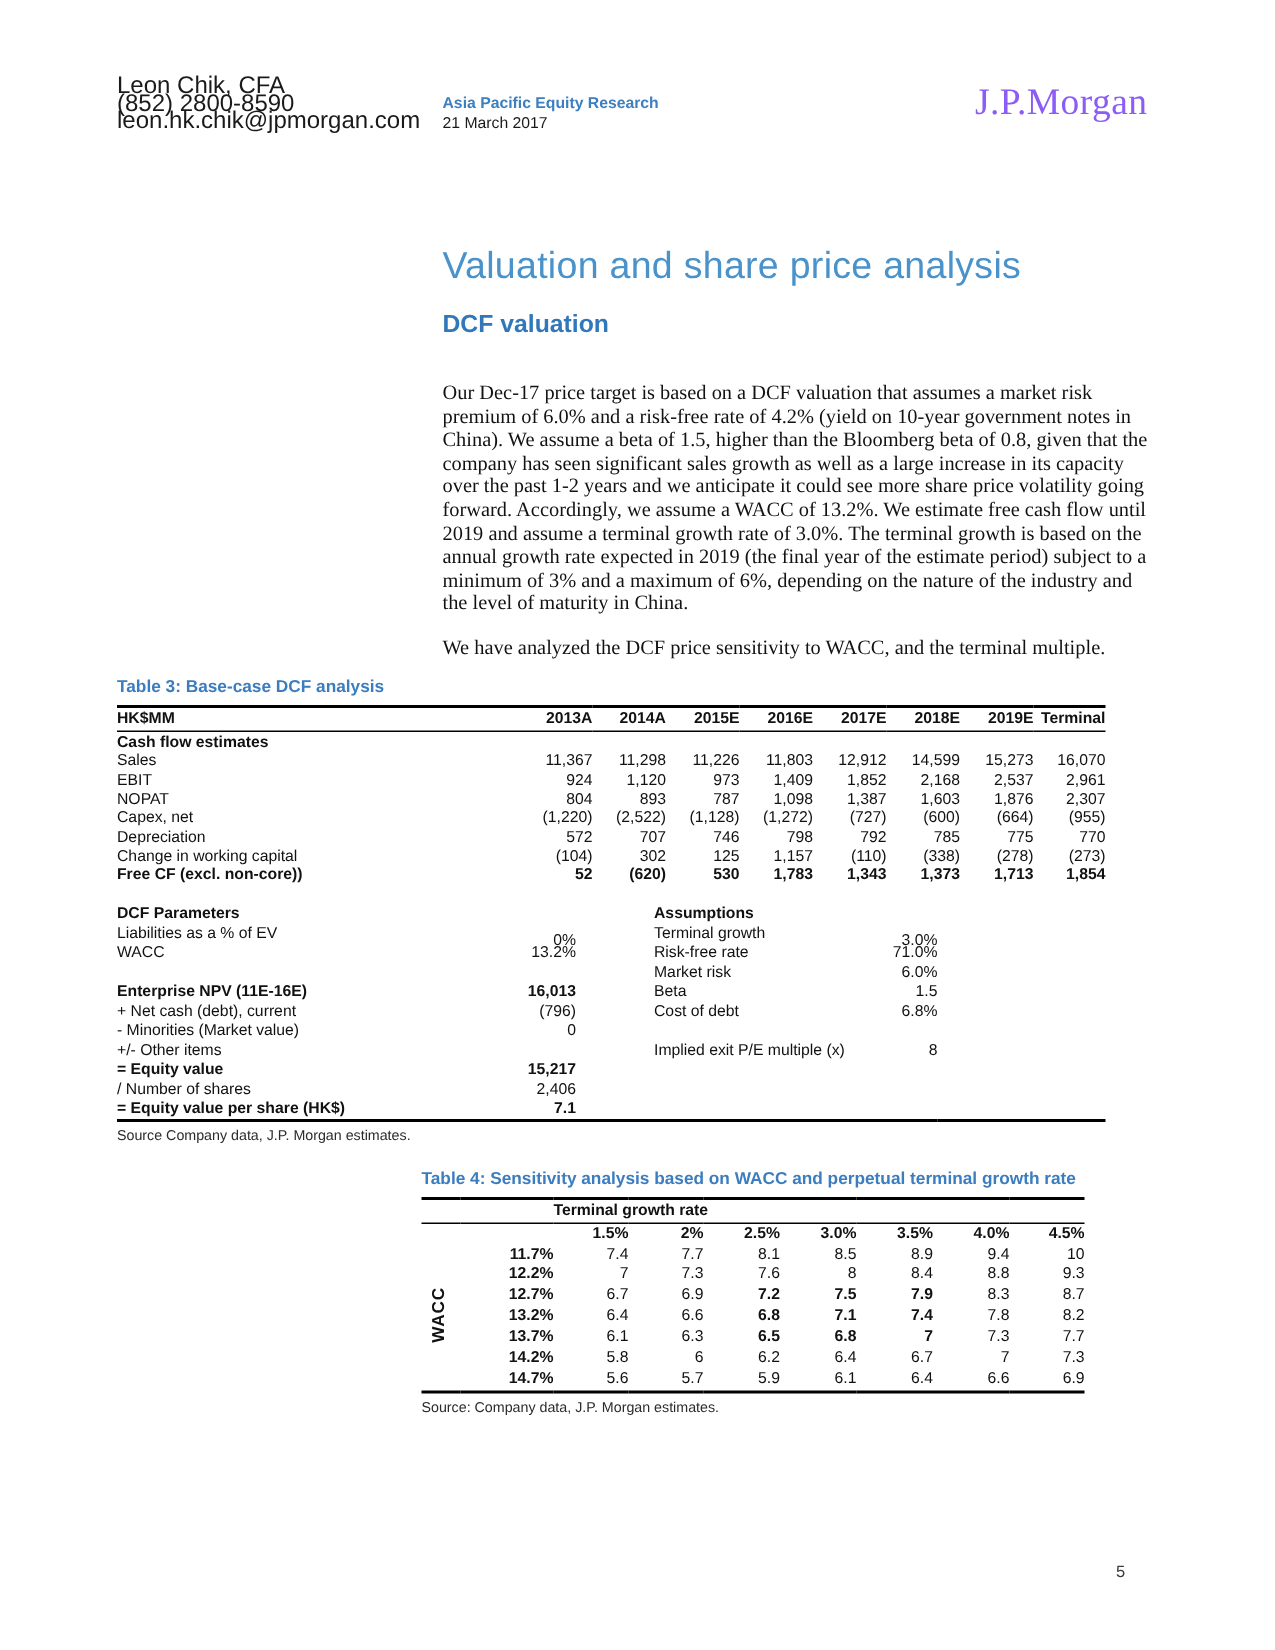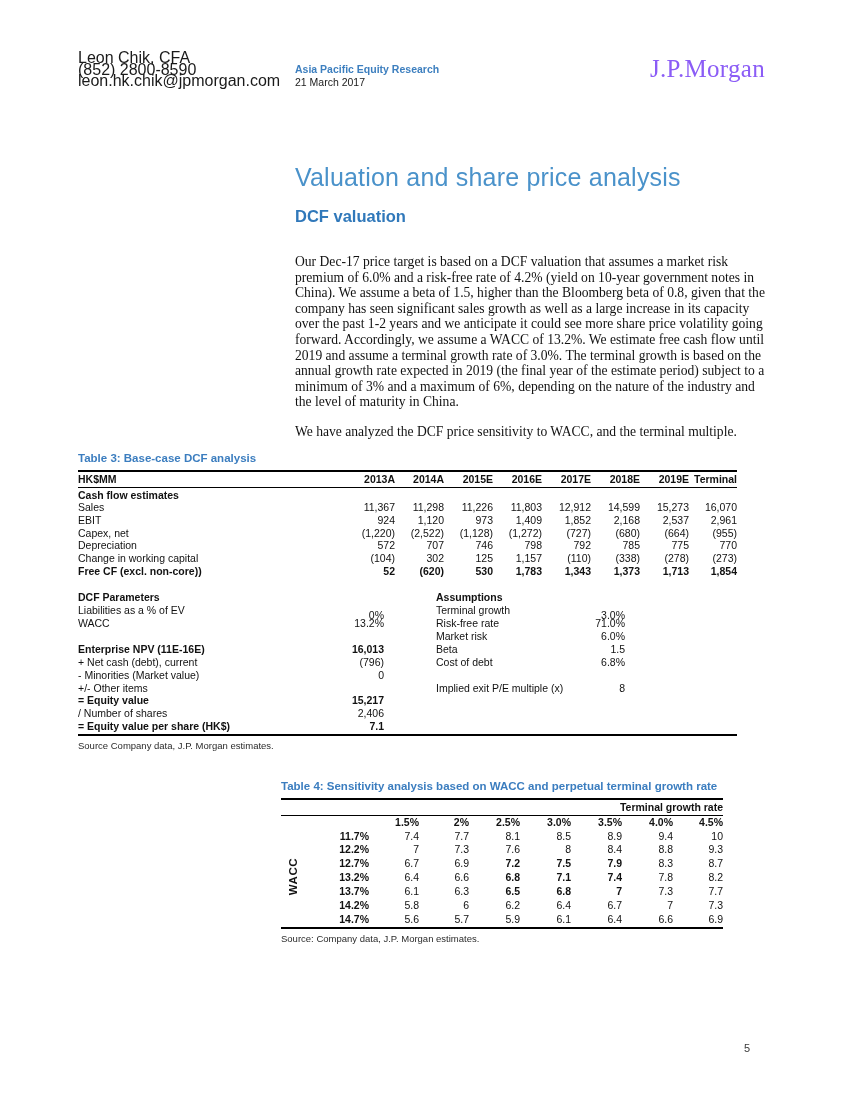"NOPAT" tr { html: none -> <tr> <td>NOPAT</td> <td>804</td> <td>893</td> <td>787</td> <td>1,098</td> <td>1,387</td> <td>1,603</td> <td>1,876</td> <td>2,307</td> </tr> }
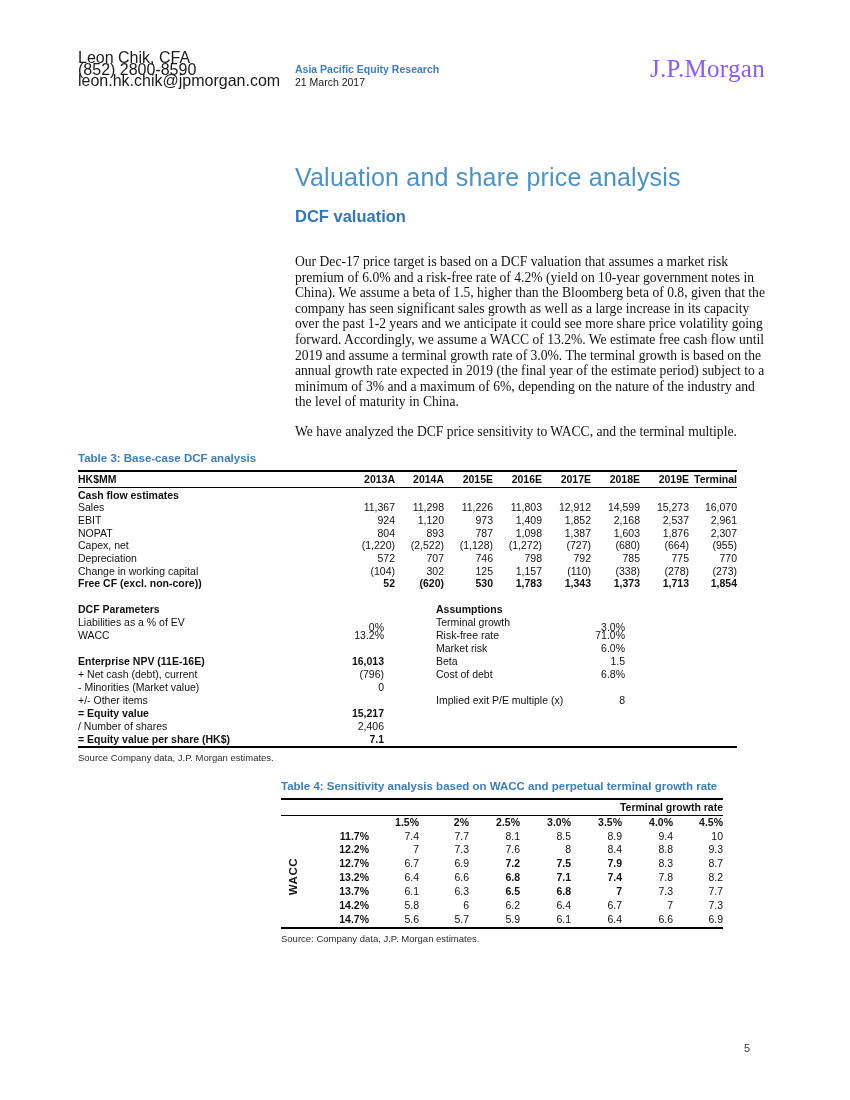"(680)" td.num { text: 680 -> 600 }
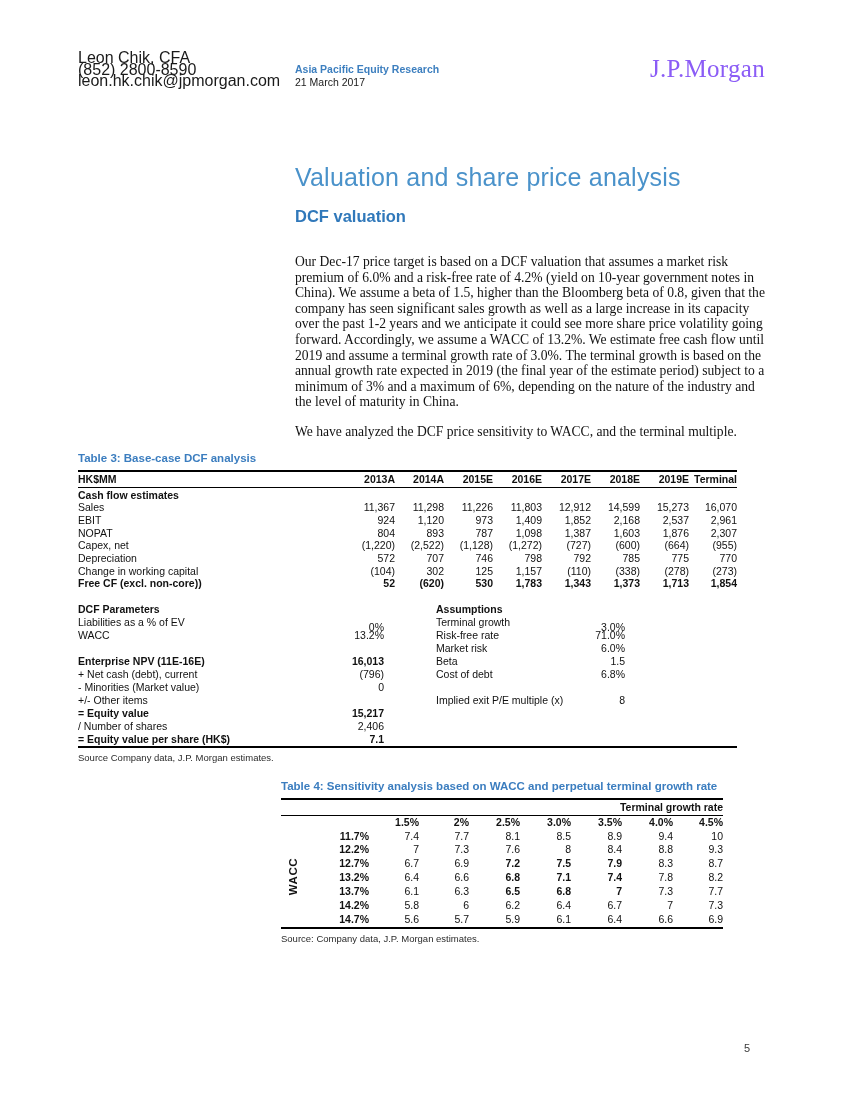"Terminal growth rate" table.t4 td.tgr { text-align: right -> left }
